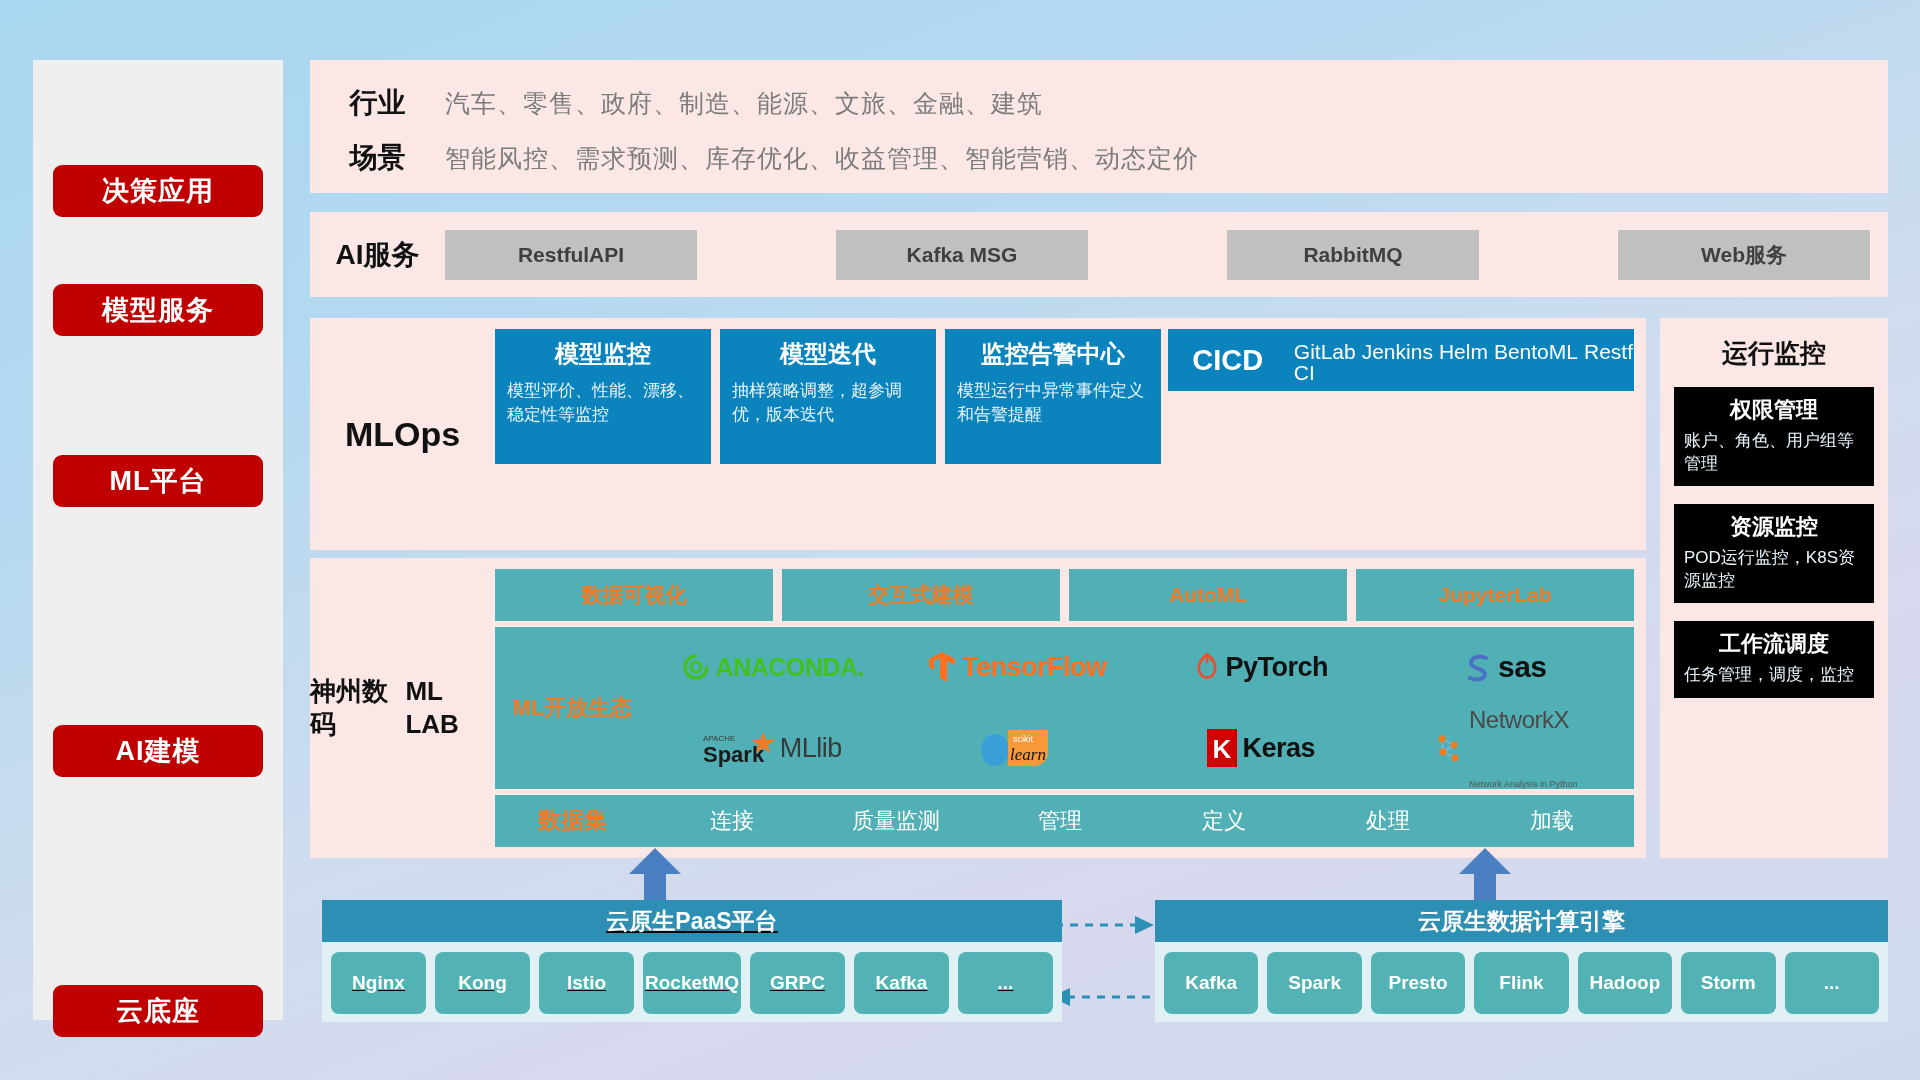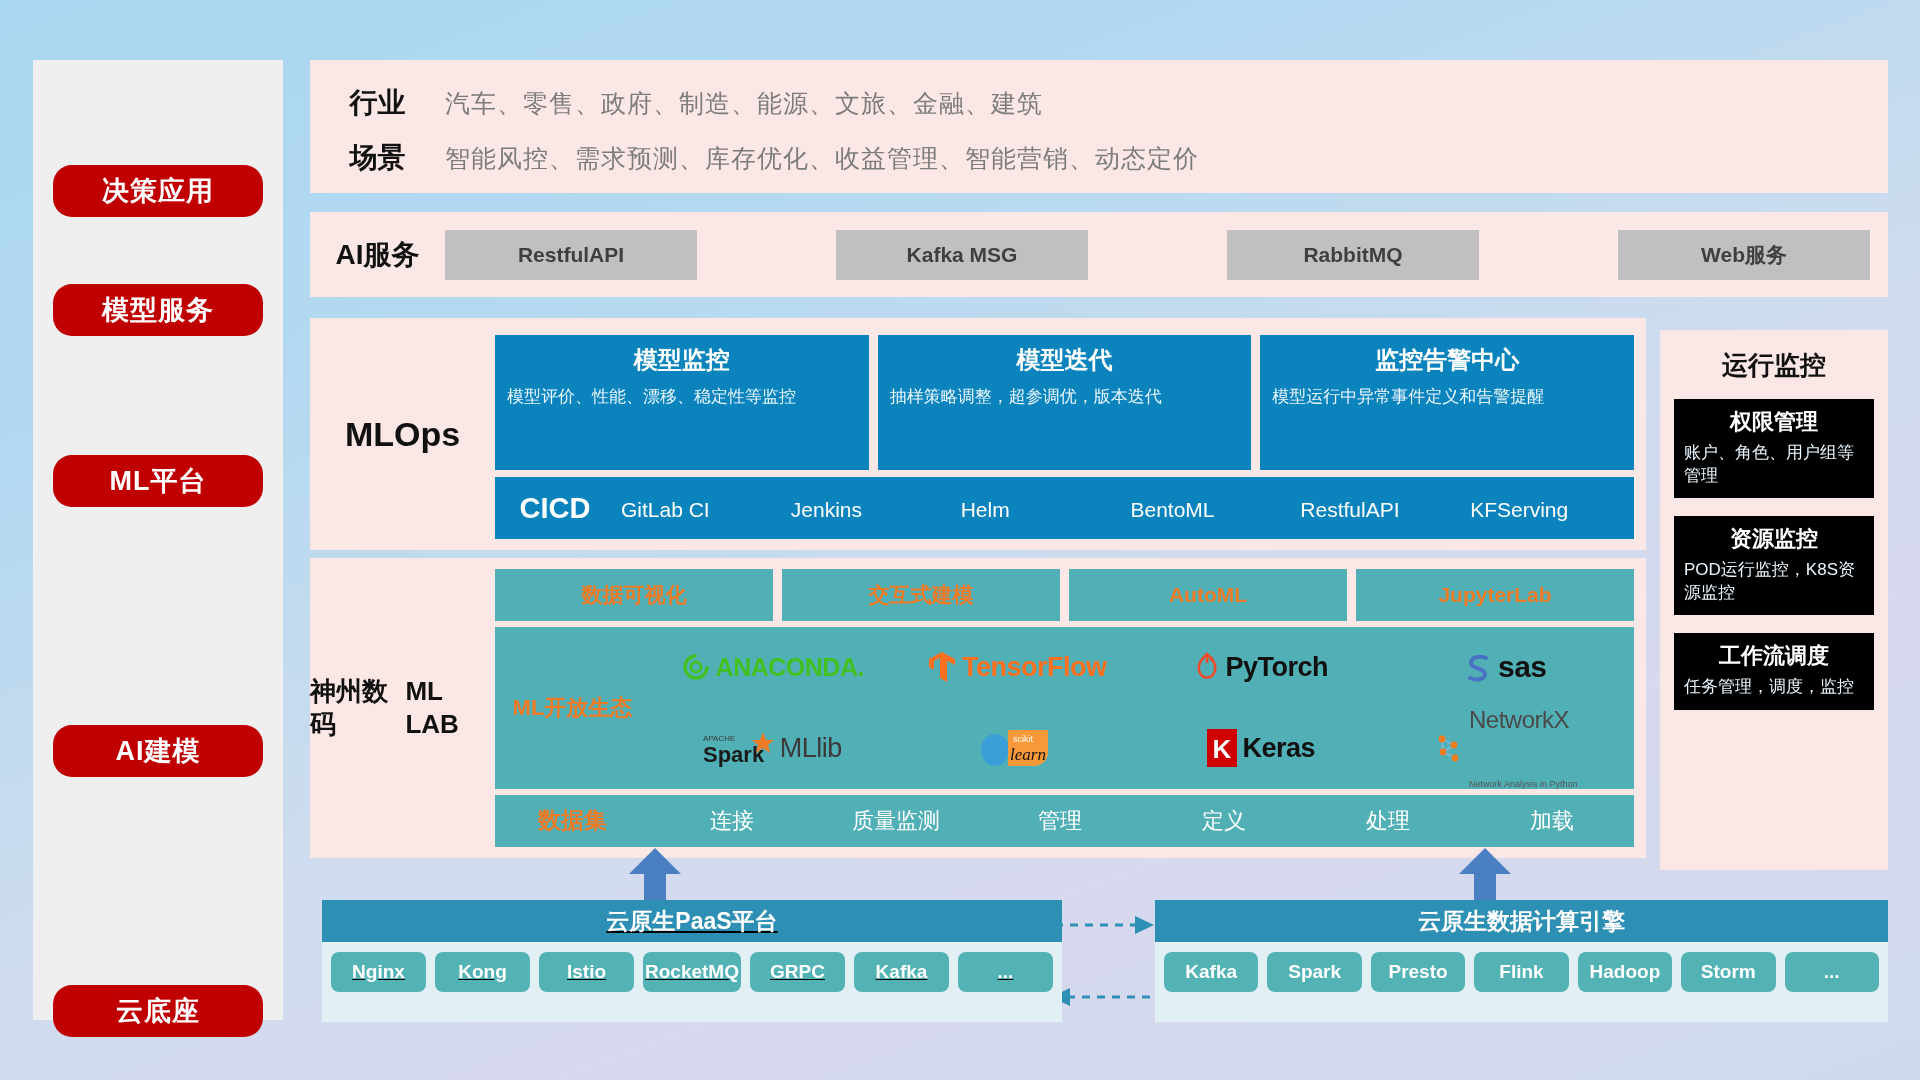"决策应用" .rail-chip { border-radius: 19px -> 9px }
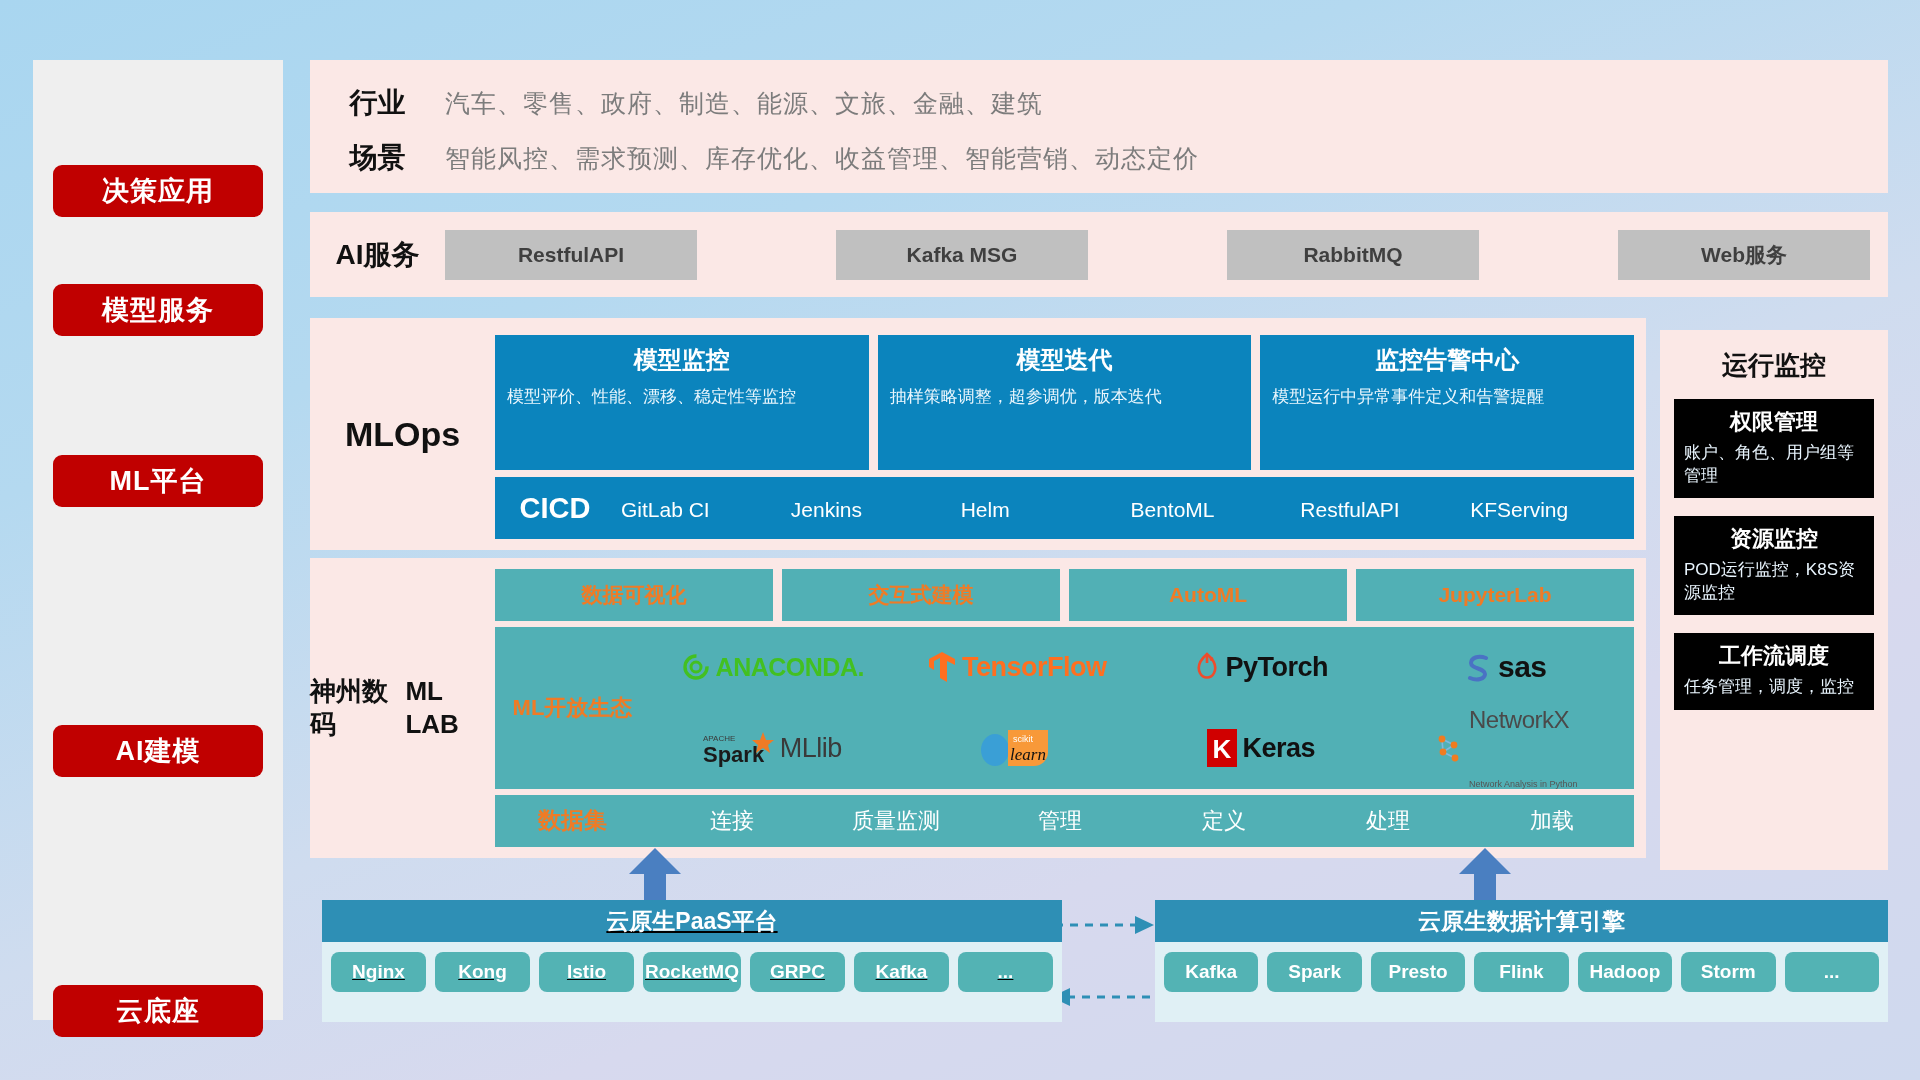"模型监控" #mlops-right { flex-direction: column -> row; justify-content: flex-end -> none }
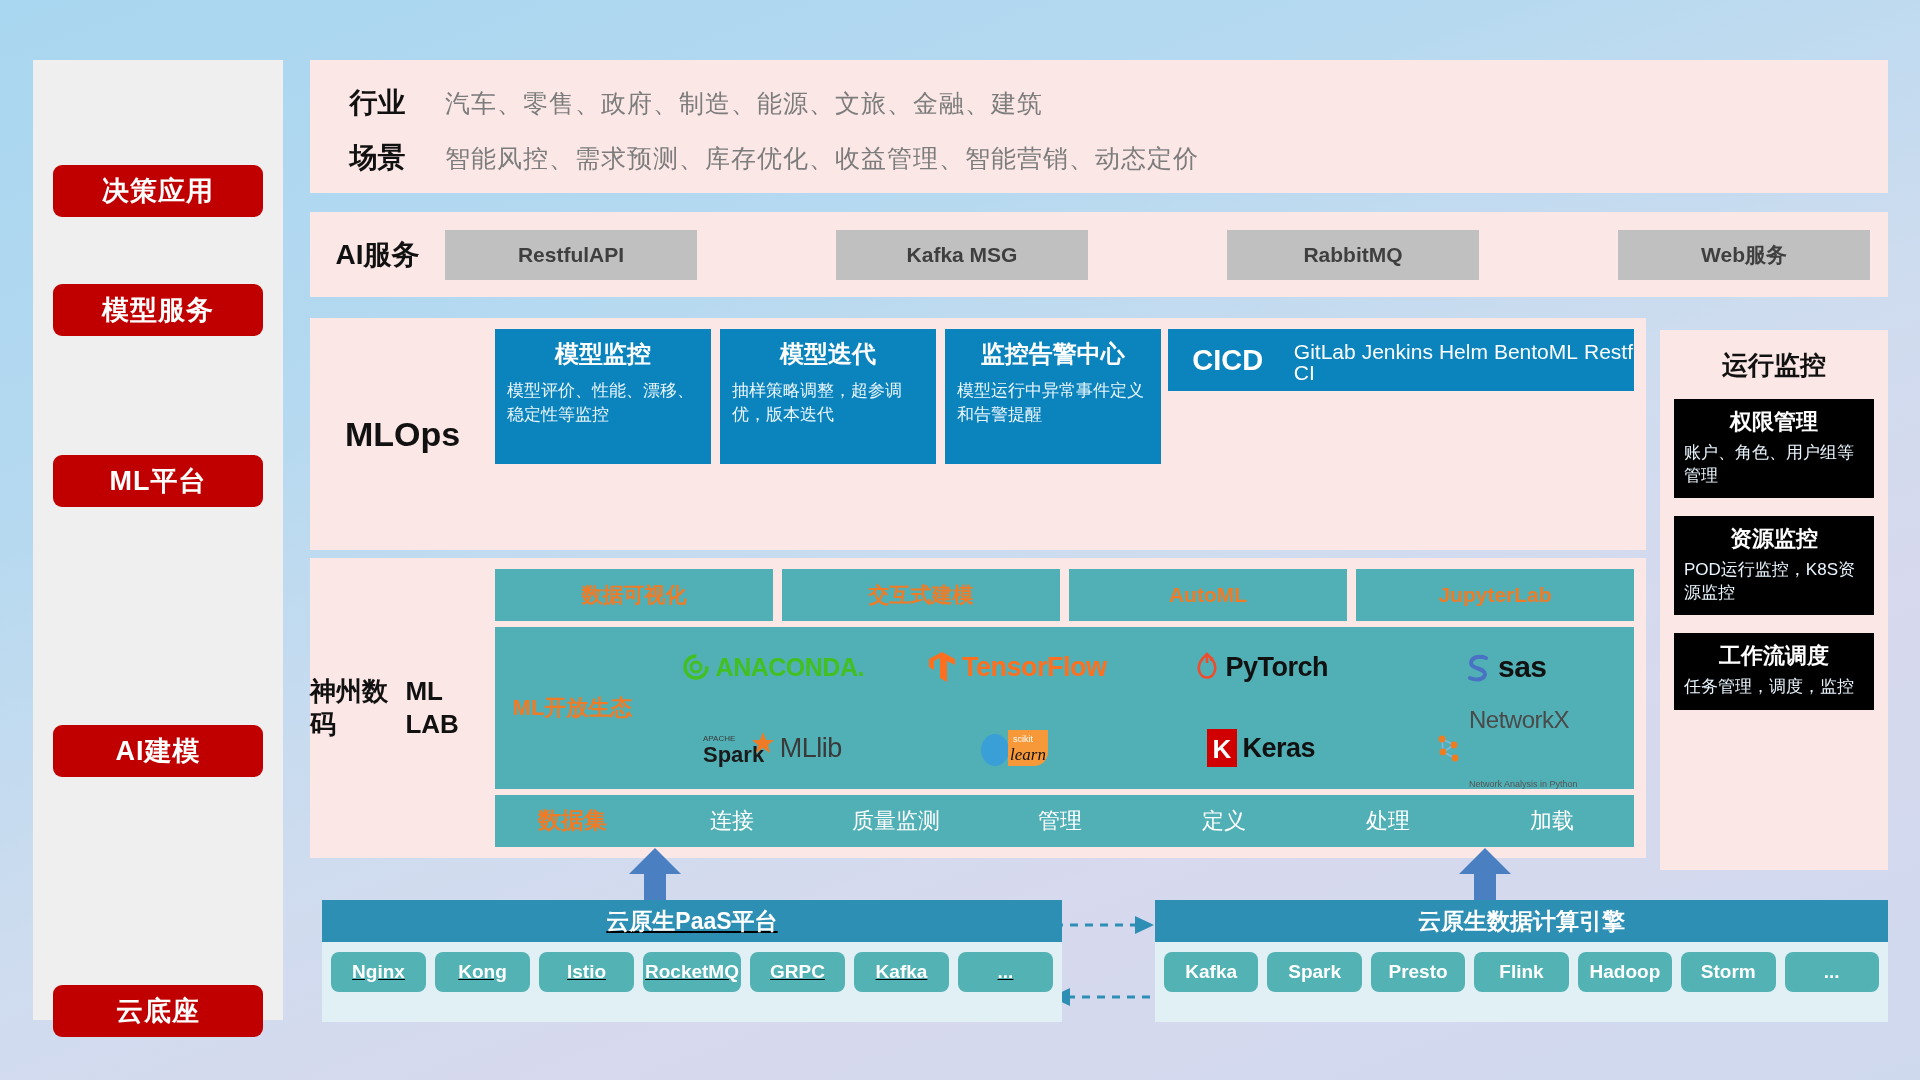"运行监控" #panel-monitor { margin-top: 12px -> none }
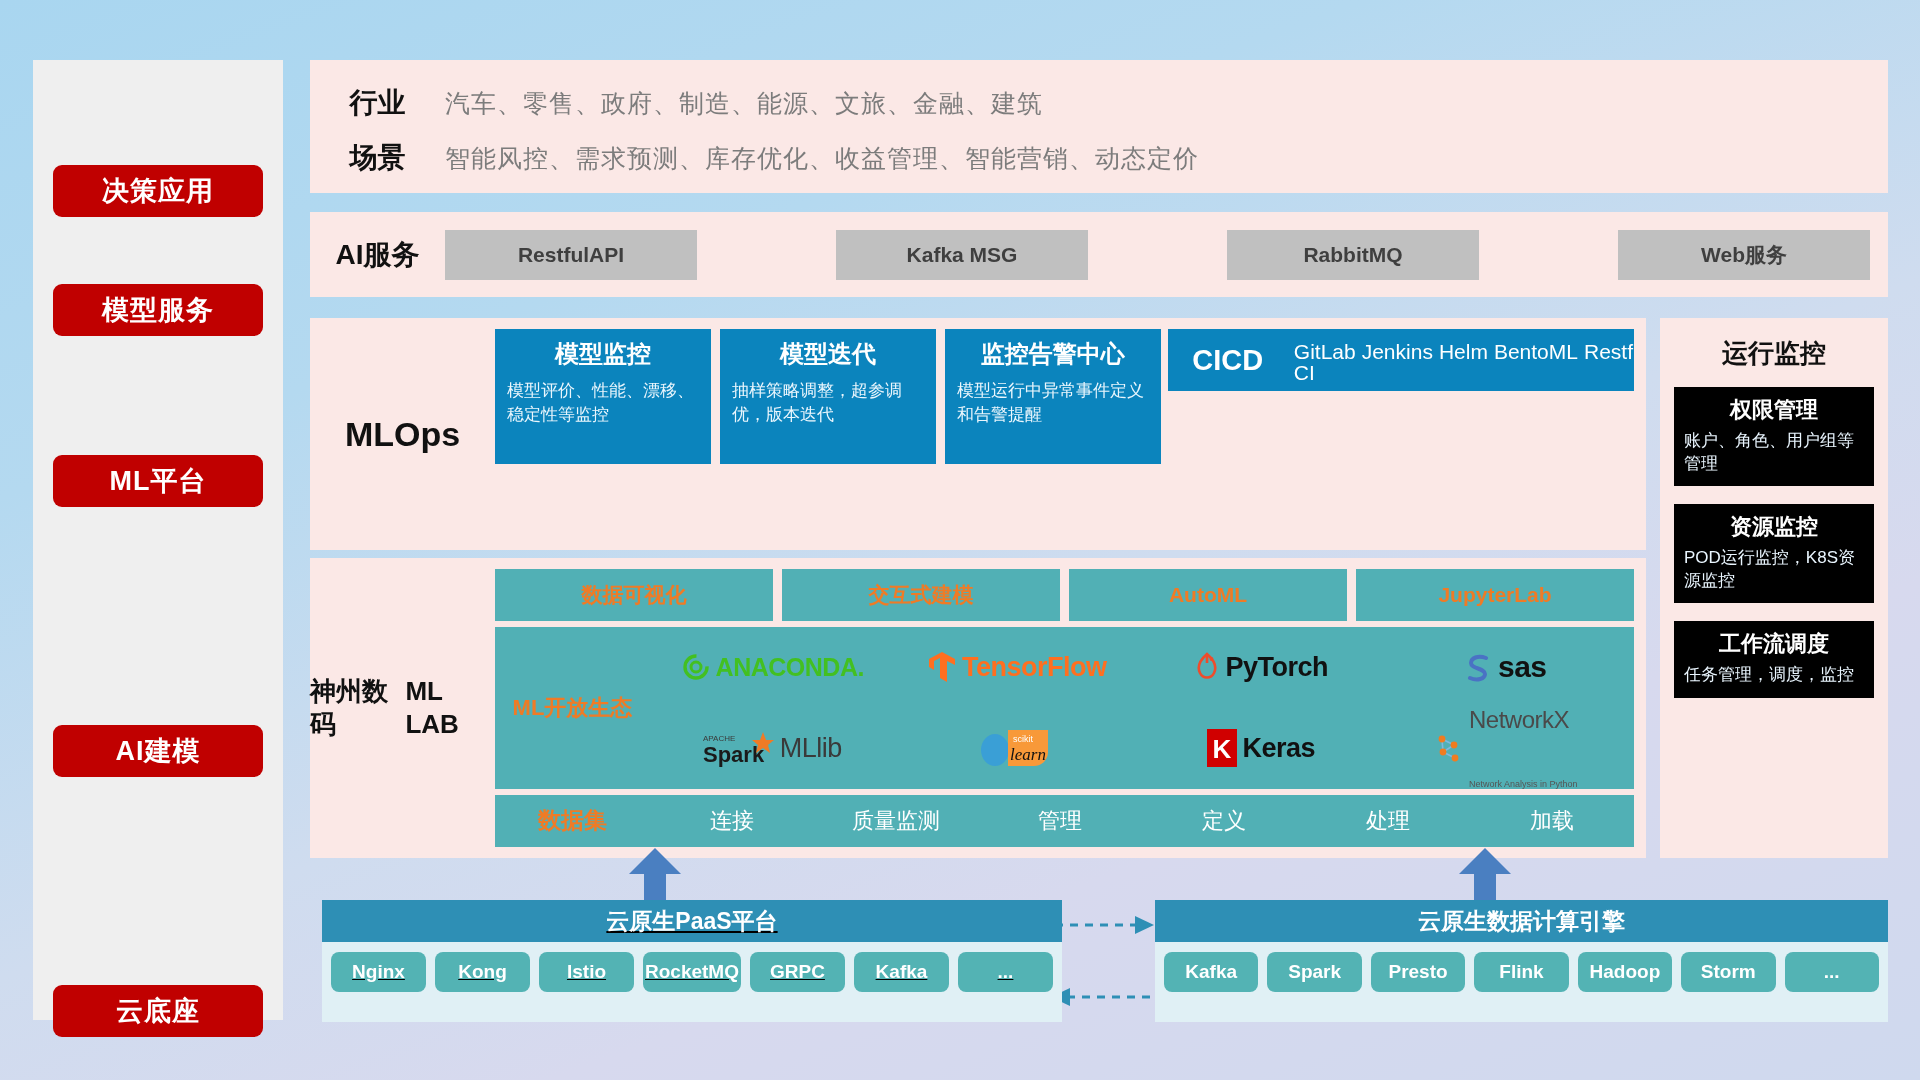"Nginx" .cchip { height: 40px -> 62px }
